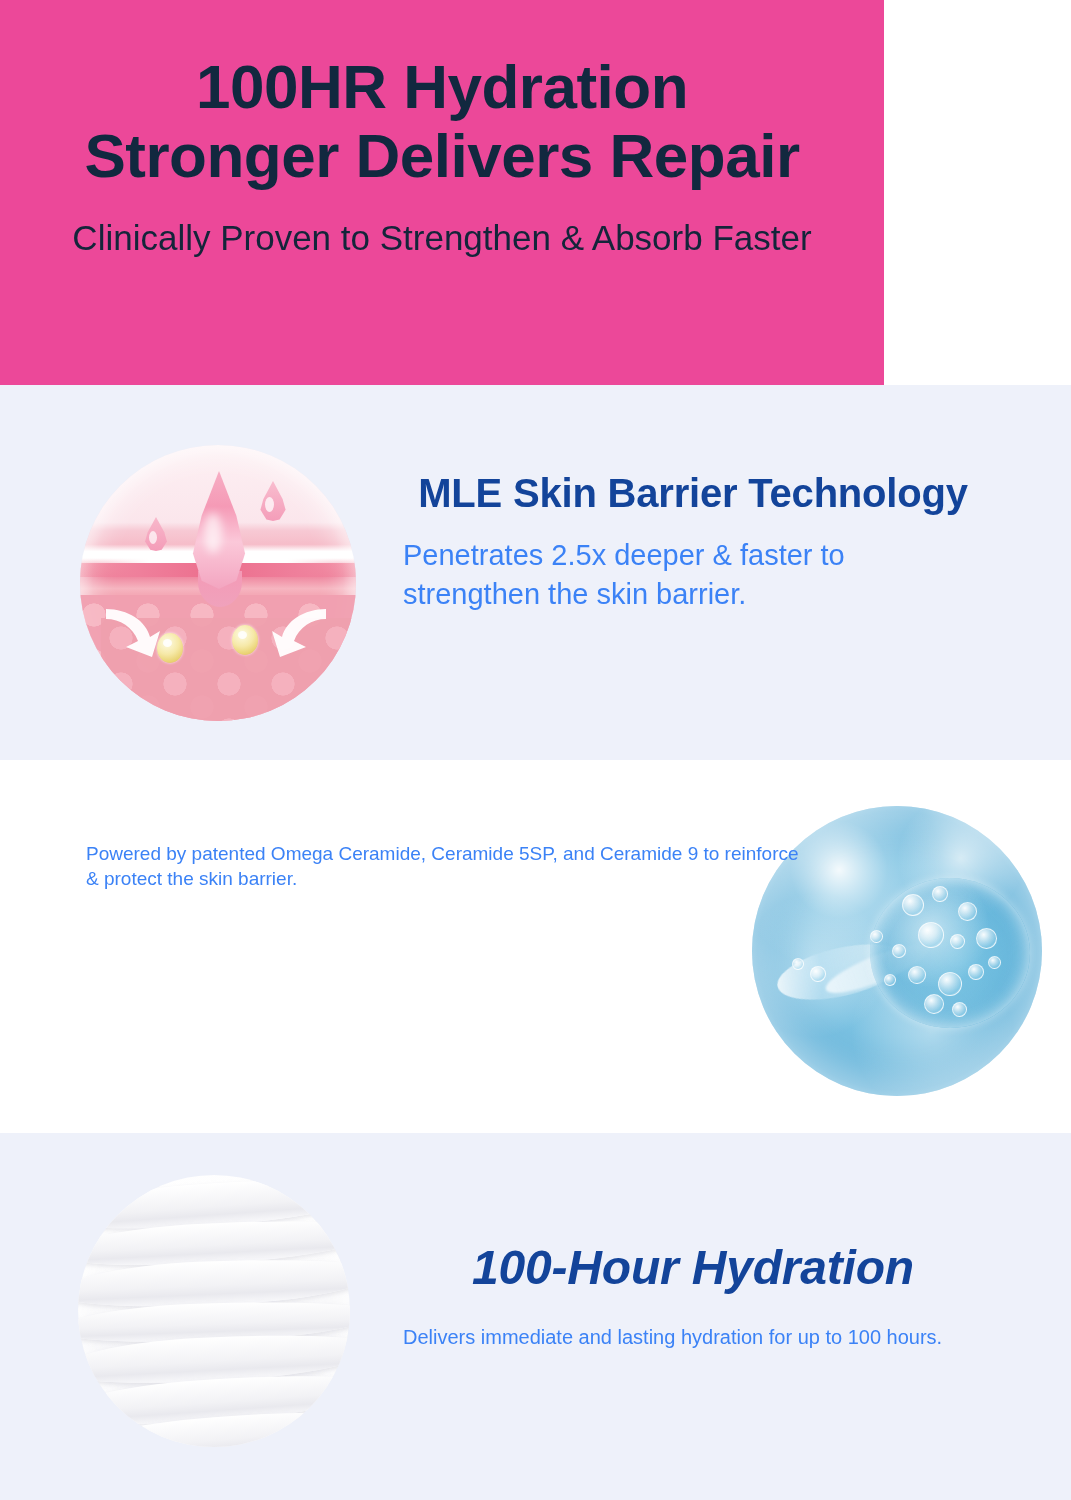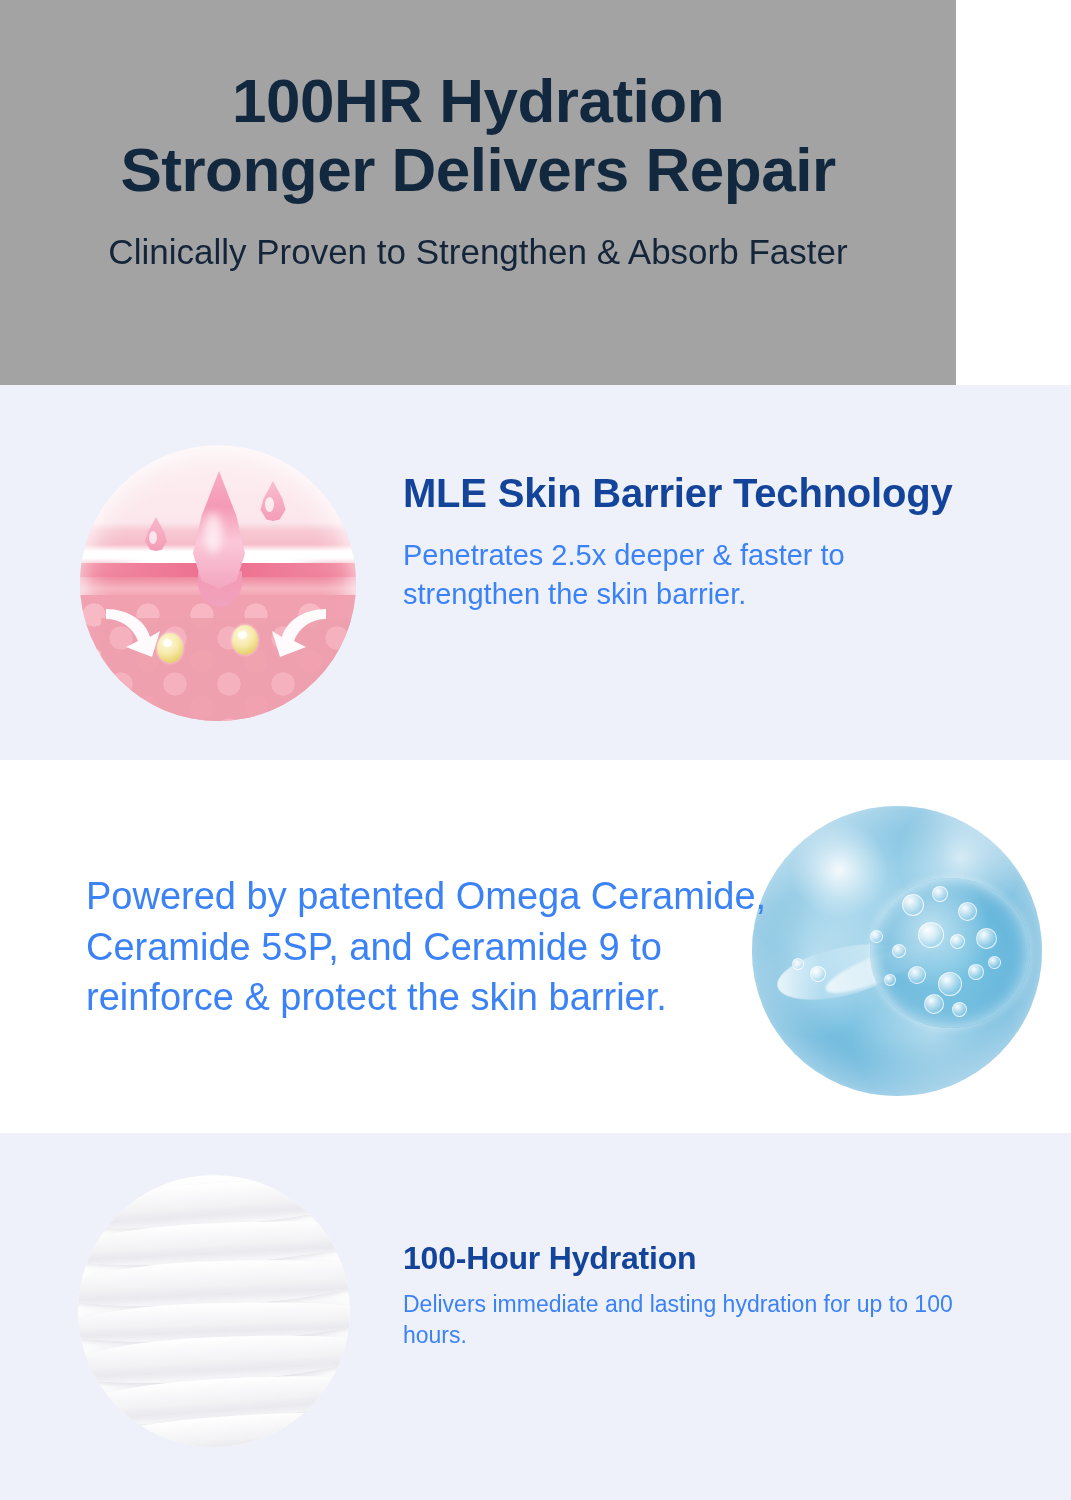"100HR Hydration" .header { background: #a3a3a3 -> #ec4899; padding-top: 66px -> 52px; width: 956px -> 884px }
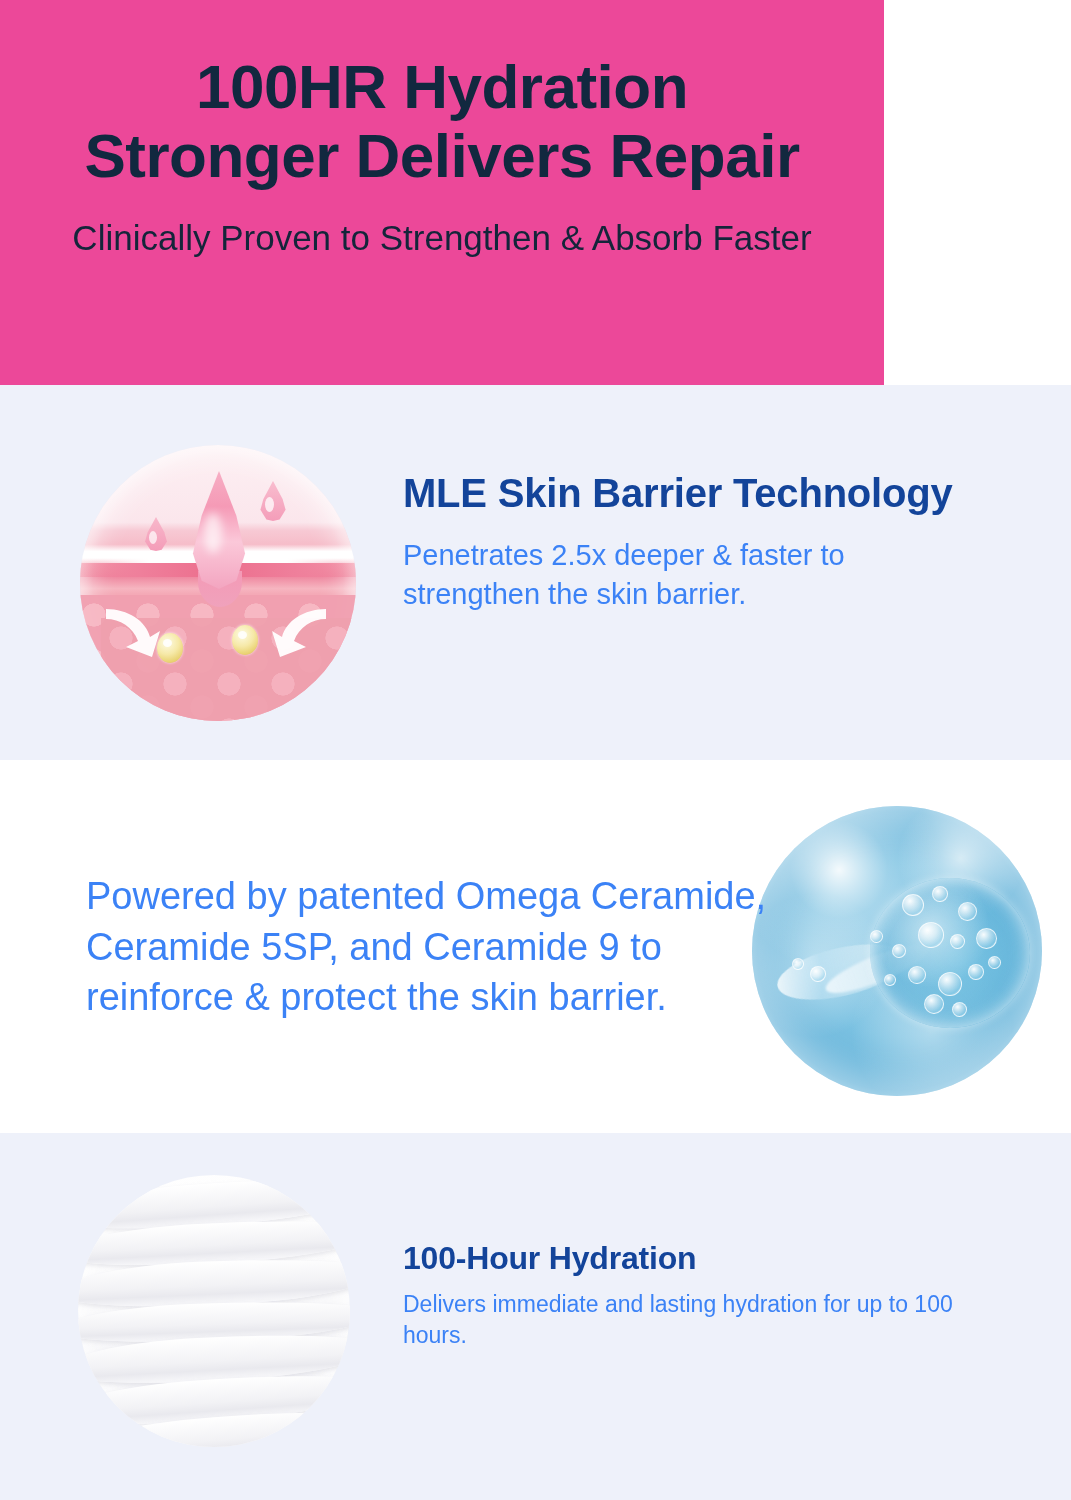"MLE Skin Barrier Technology" .feat-title { text-align: none -> center }
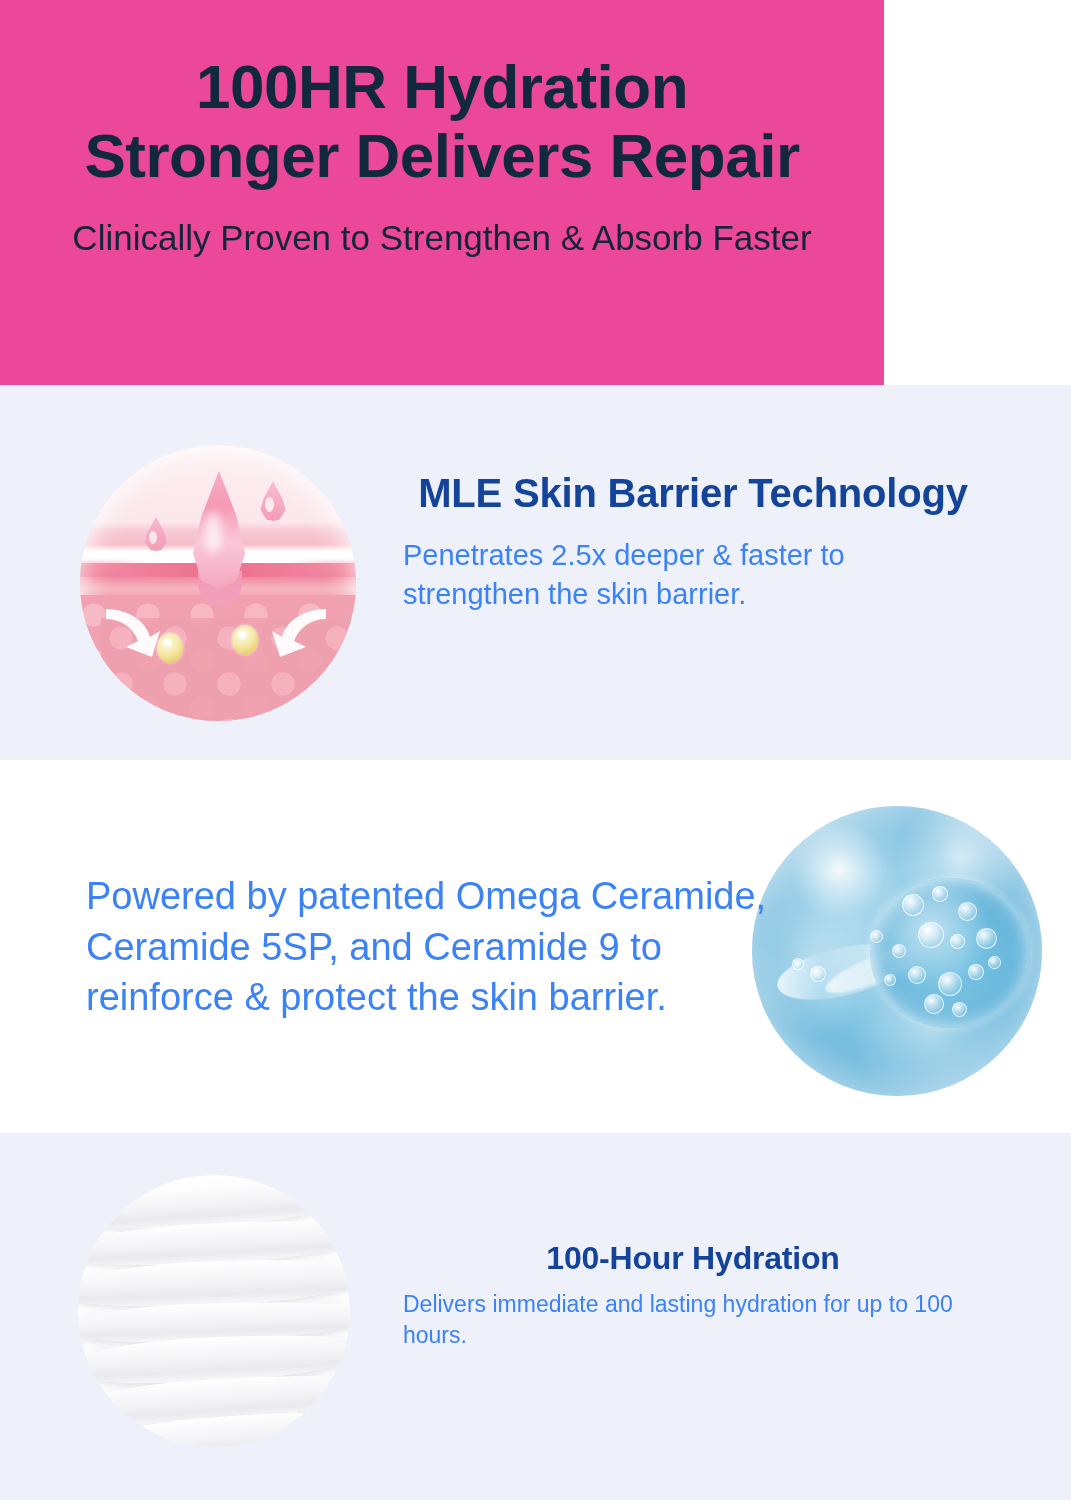"Powered by patented Omega Ceramide," .s2-text .feat-desc { font-size: 38px -> 19px; margin-top: 36px -> 6px }
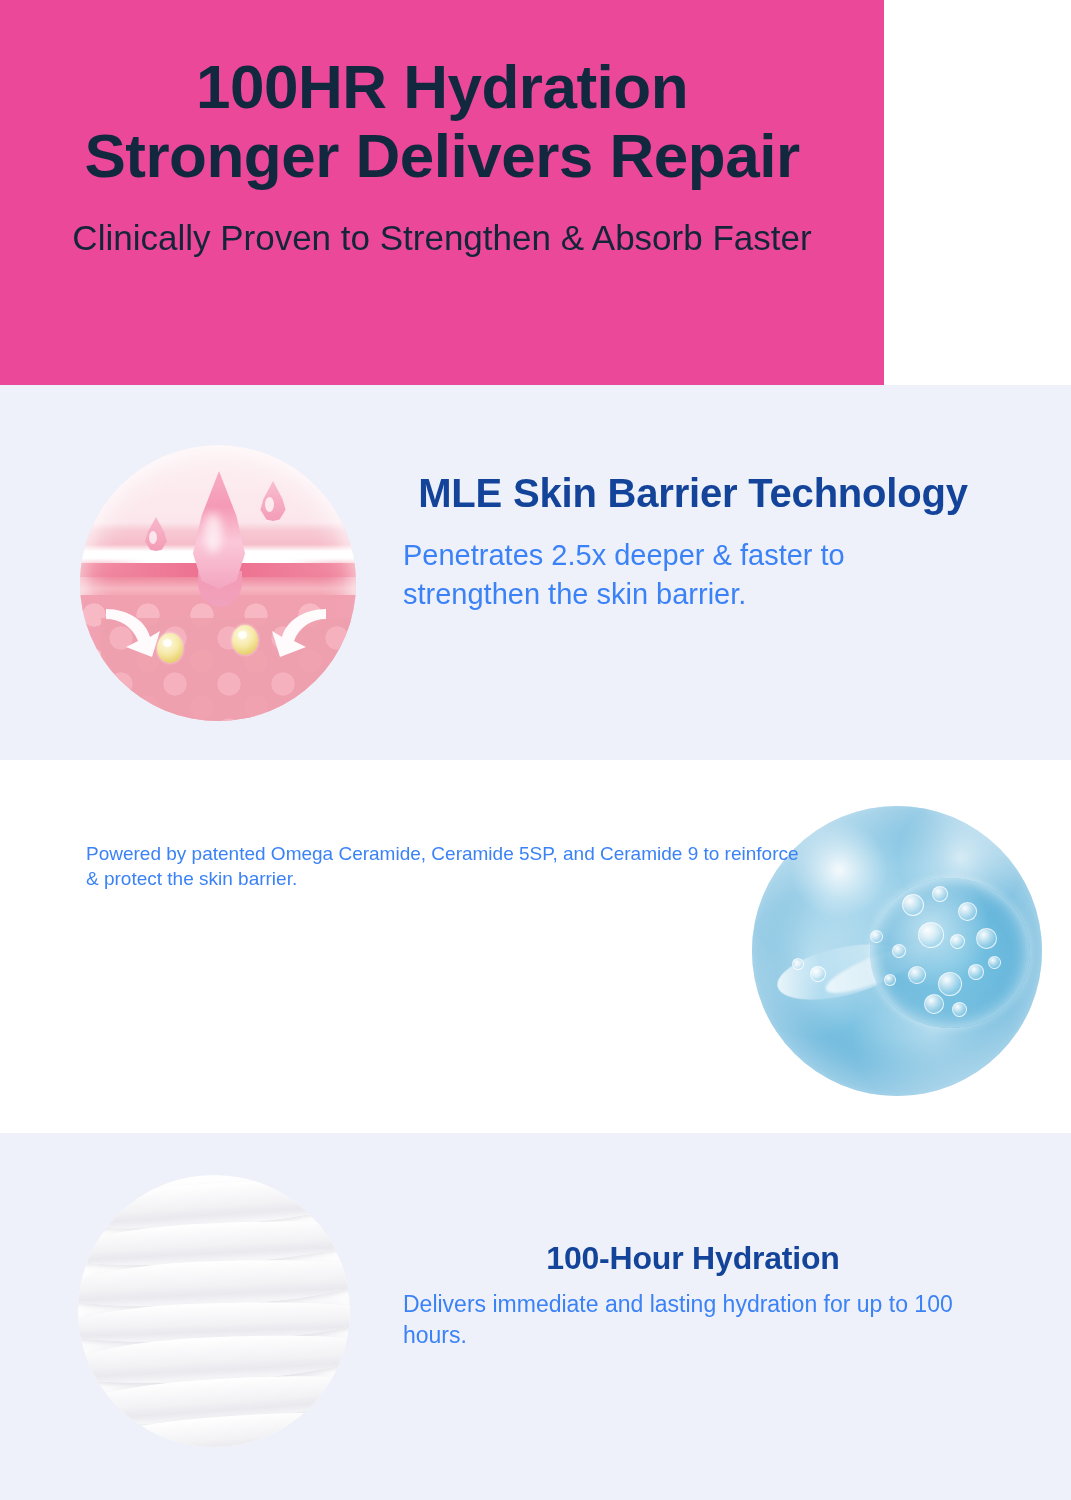"100-Hour Hydration" .s3-text .feat-title { font-size: 32px -> 48px; font-style: none -> italic }
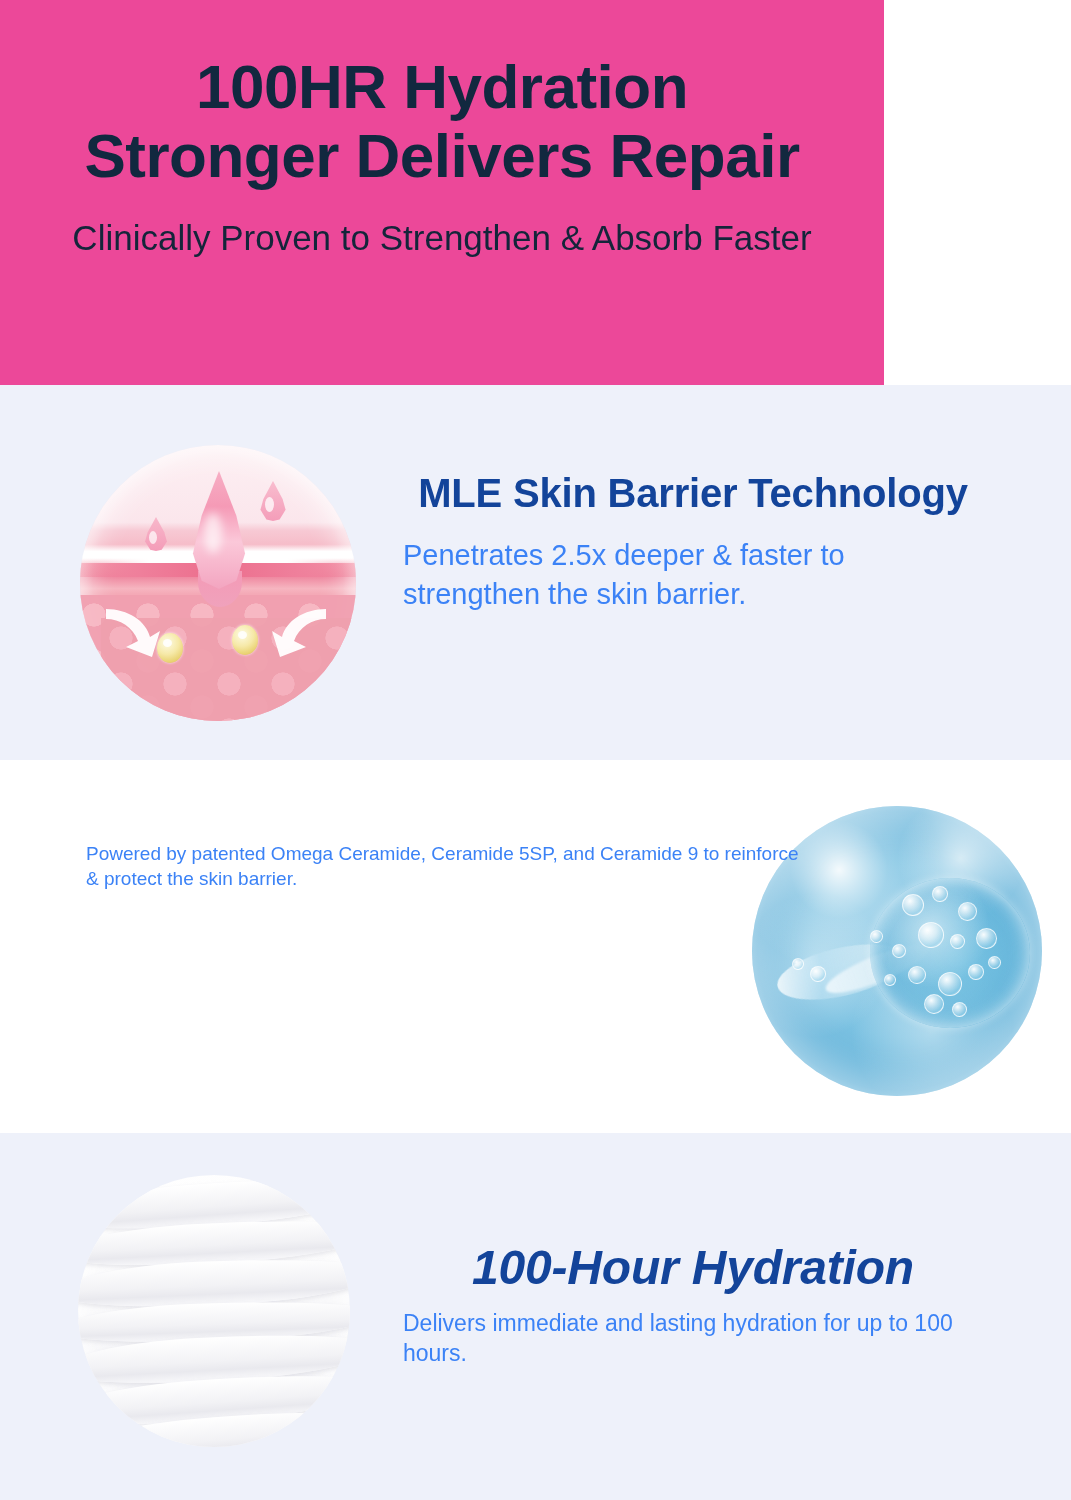"Delivers immediate and lasting hydration" .s3-text .feat-desc { font-size: 23px -> 20px; margin-top: 12px -> 28px }
